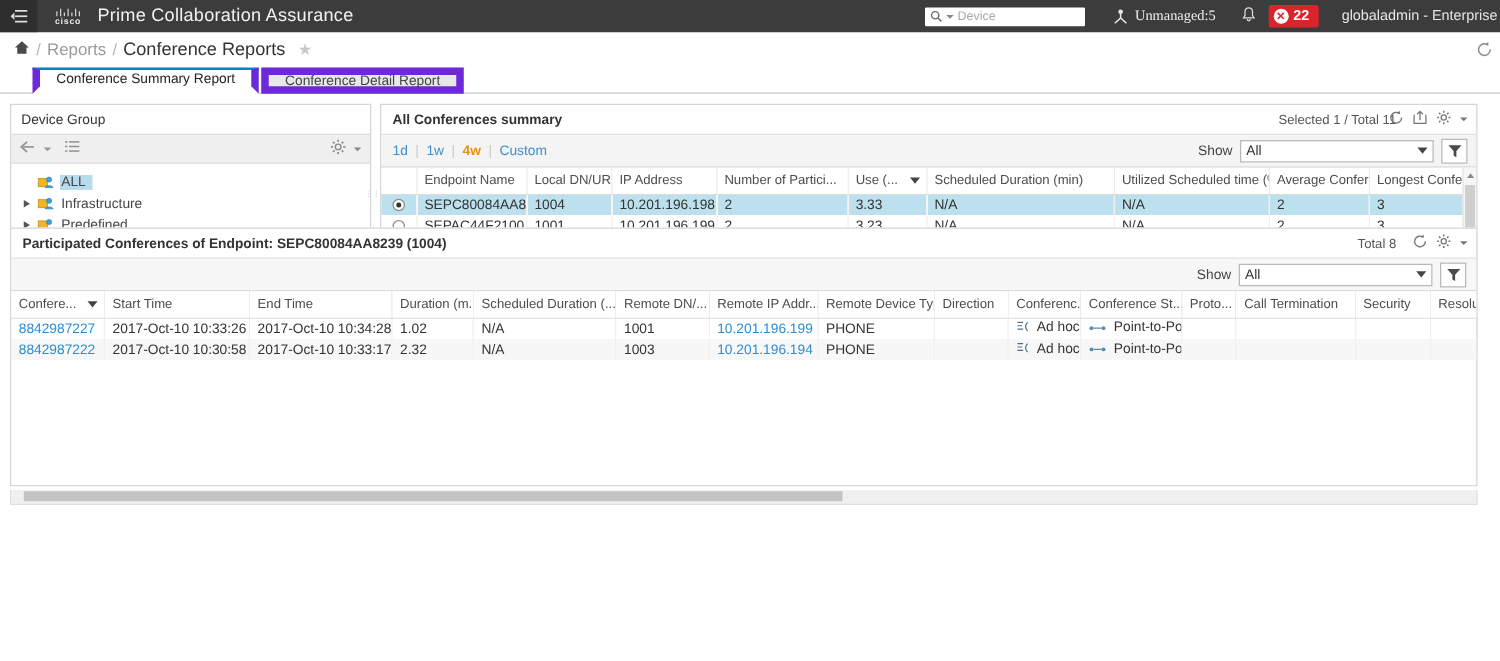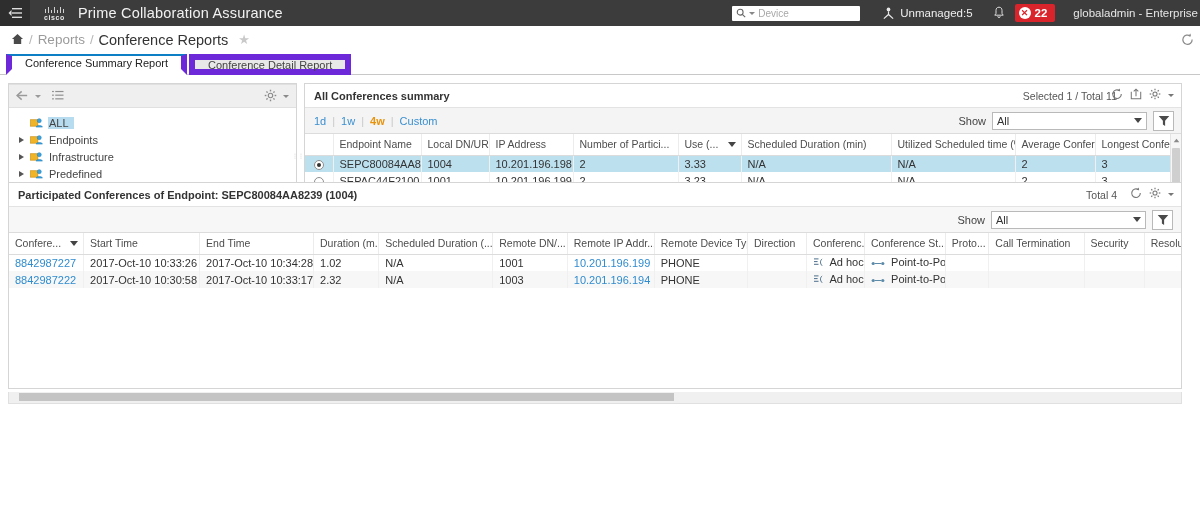"Unmanaged:5" .unmanaged { font-family: none -> Liberation Serif, serif }
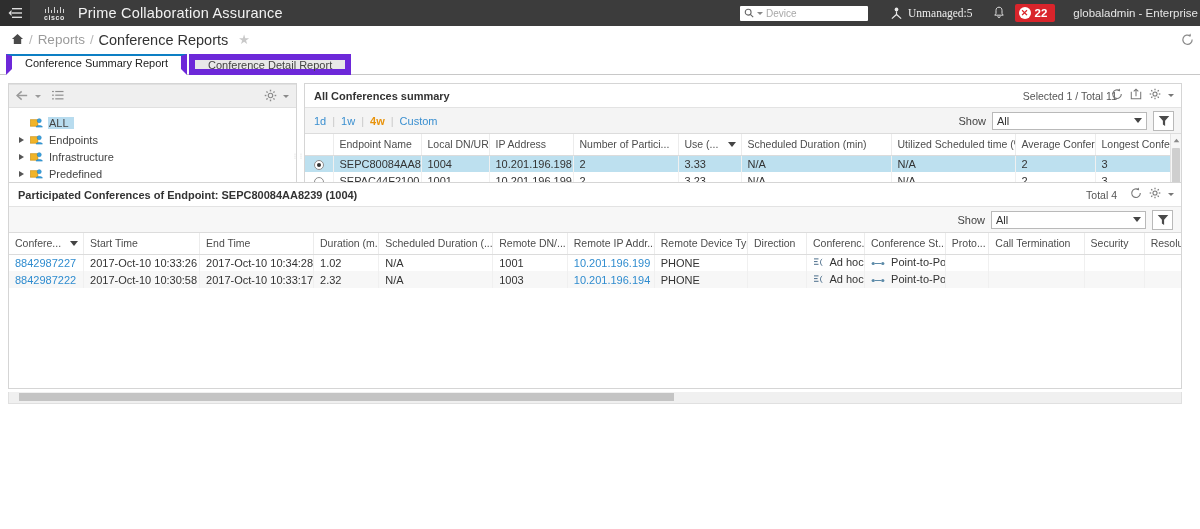"Conference Summary Report" .tabs { padding-left: 6px -> 26px }
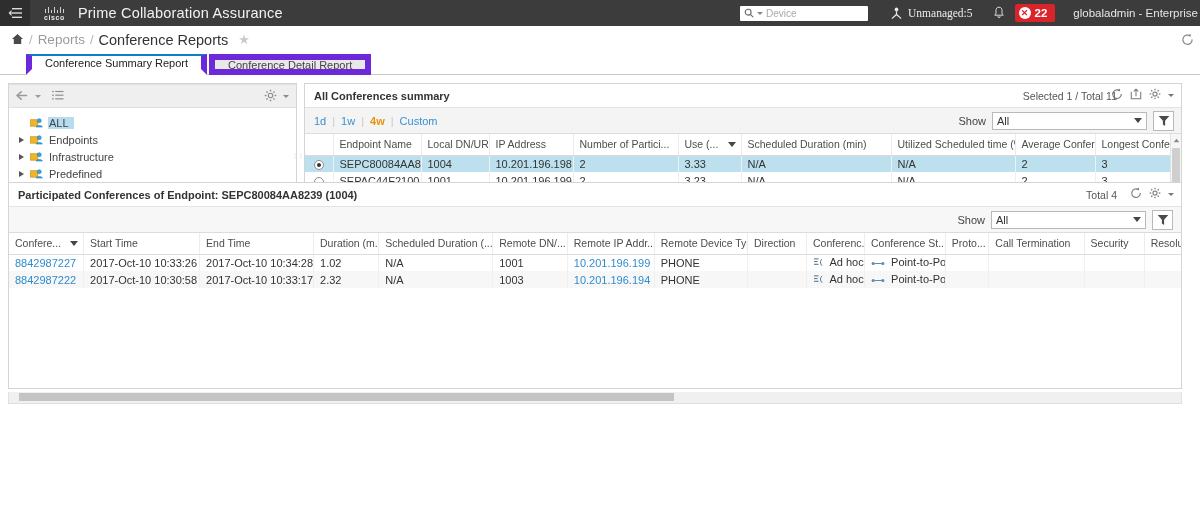"Device Group" div.dg-title { html: none -> <div>Device Group</div> }
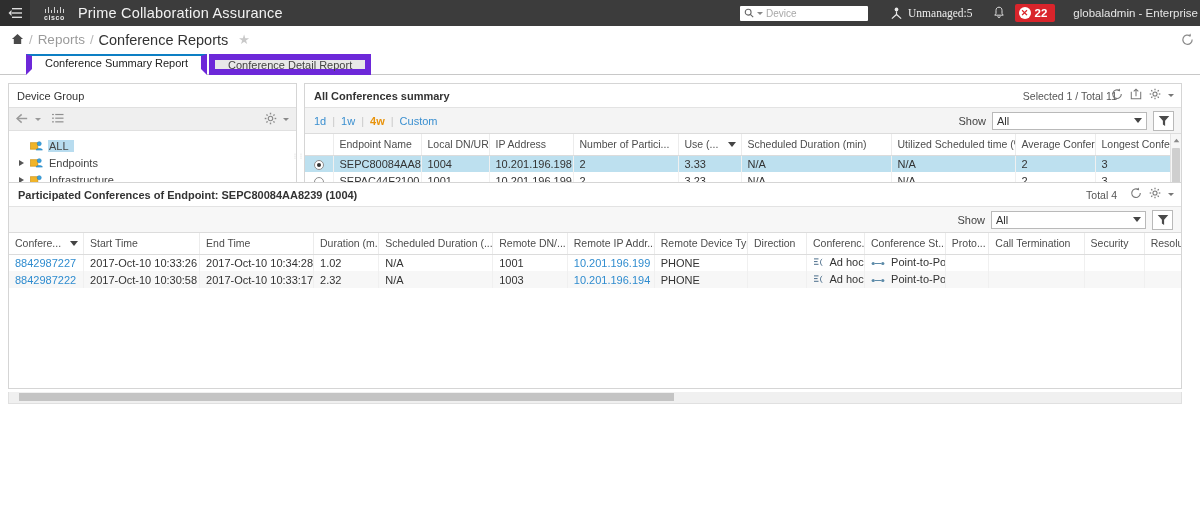"Endpoints" div.tree-item { html: <div> <span> <i></i> </span> <span> <svg> <rect></rect> <circle></circle> <path></path> </svg> </span> <span>Endpoints</span> </div> -> none }
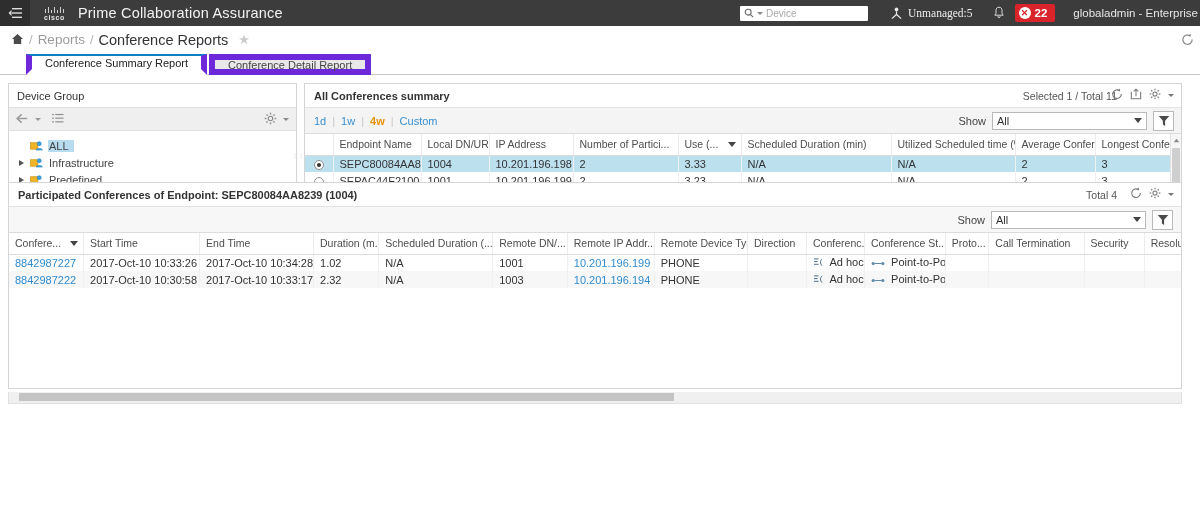"Total 4" div.bp-count { text: 4 -> 8 }
